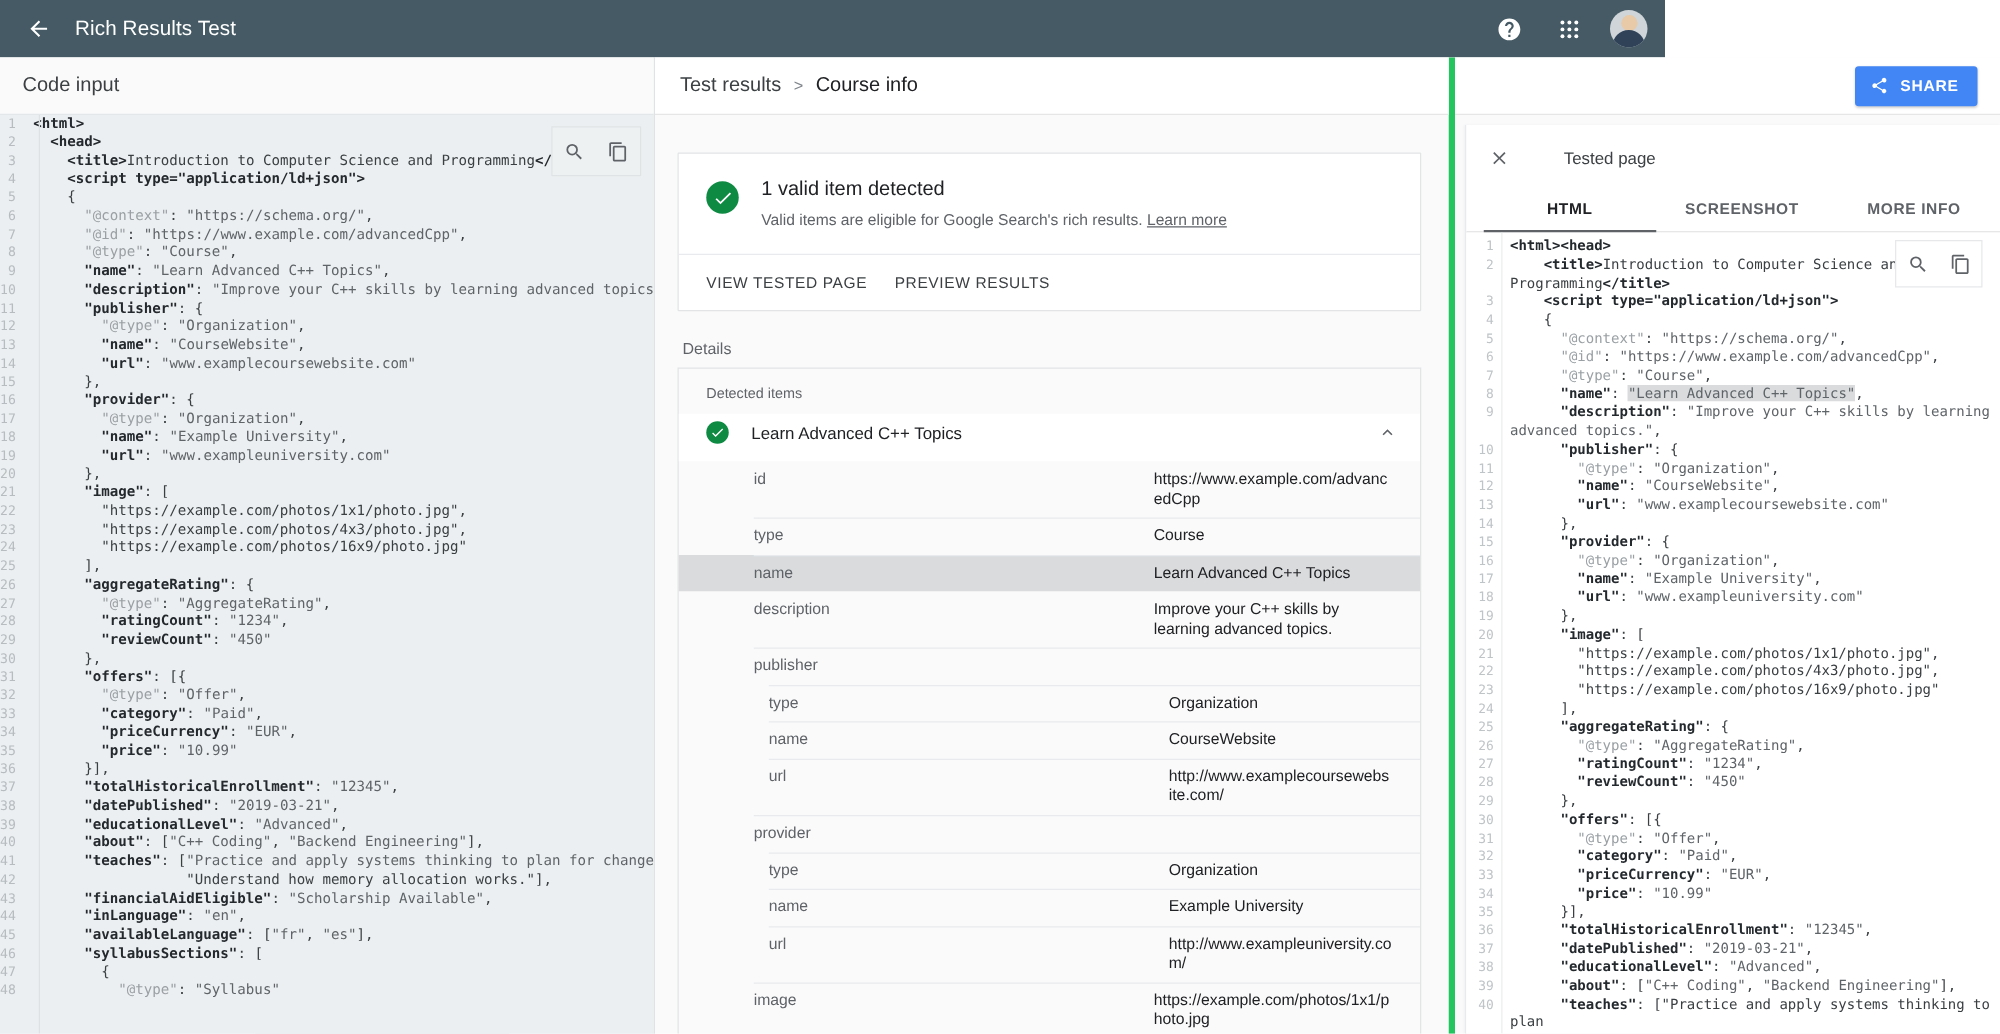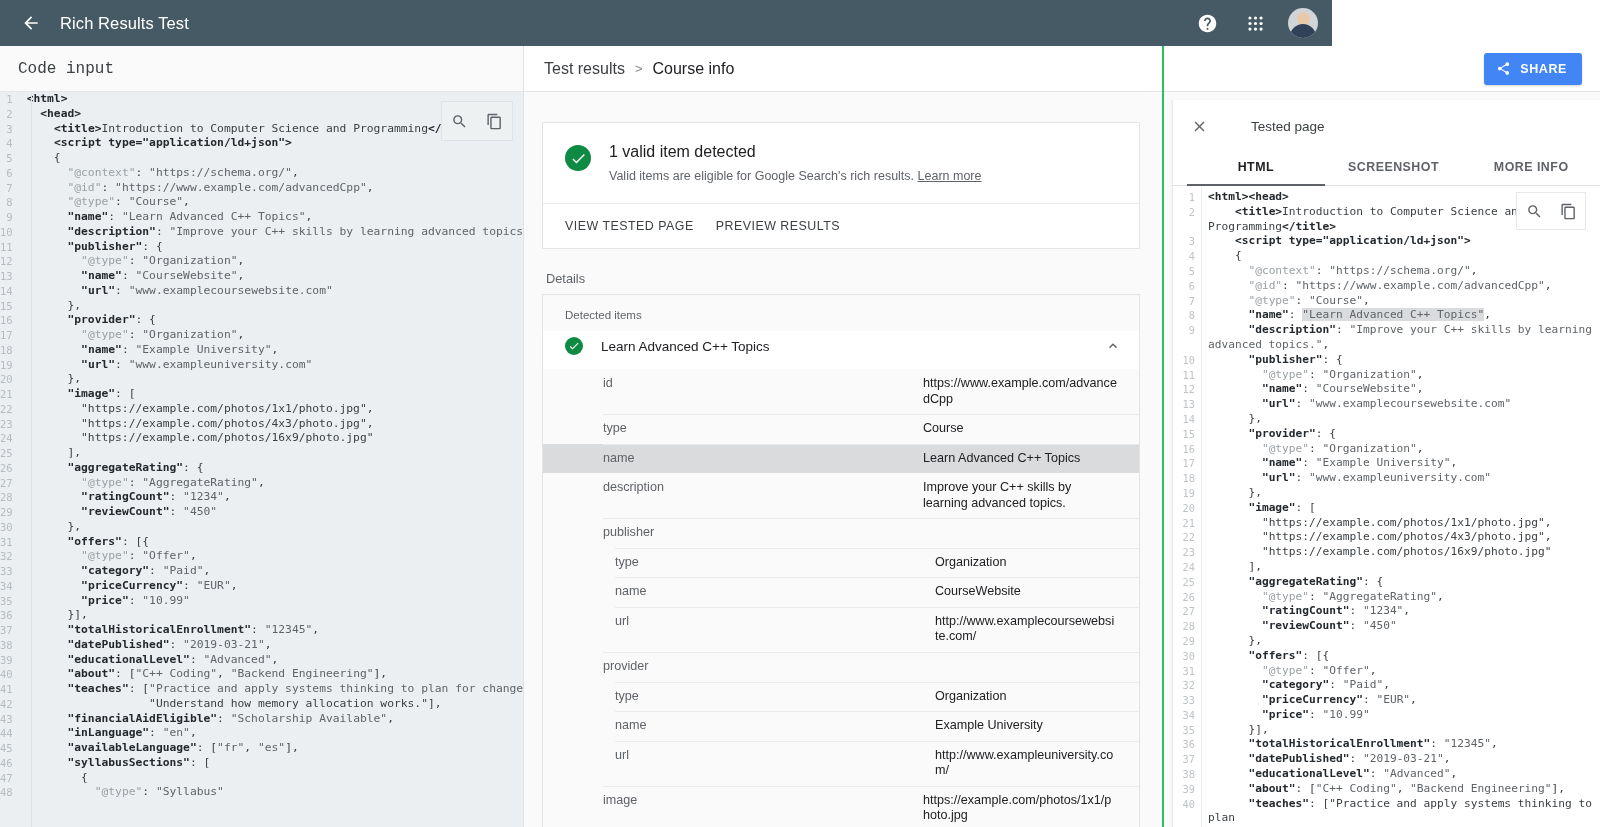"Code input" .left-header { font-family: Liberation Mono, monospace -> none }
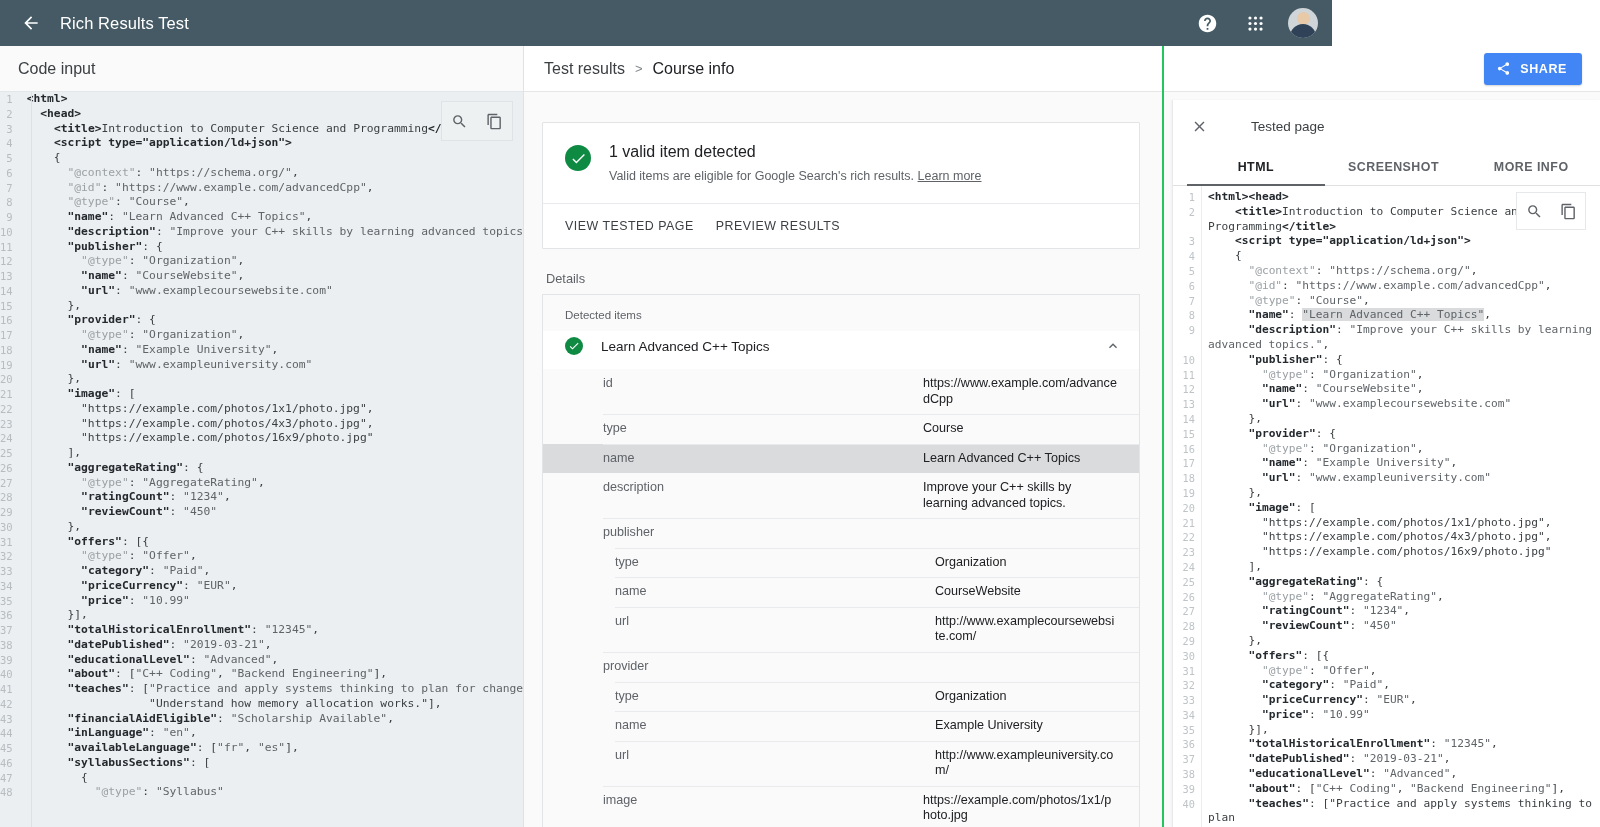"Test results" .centerpane { border-right: 2px solid #22c55e -> 5px solid #22c55e }
